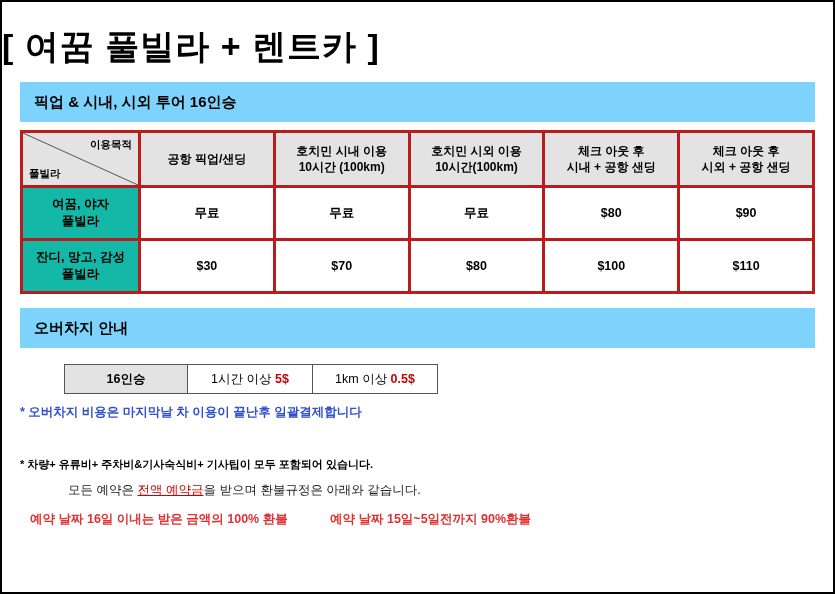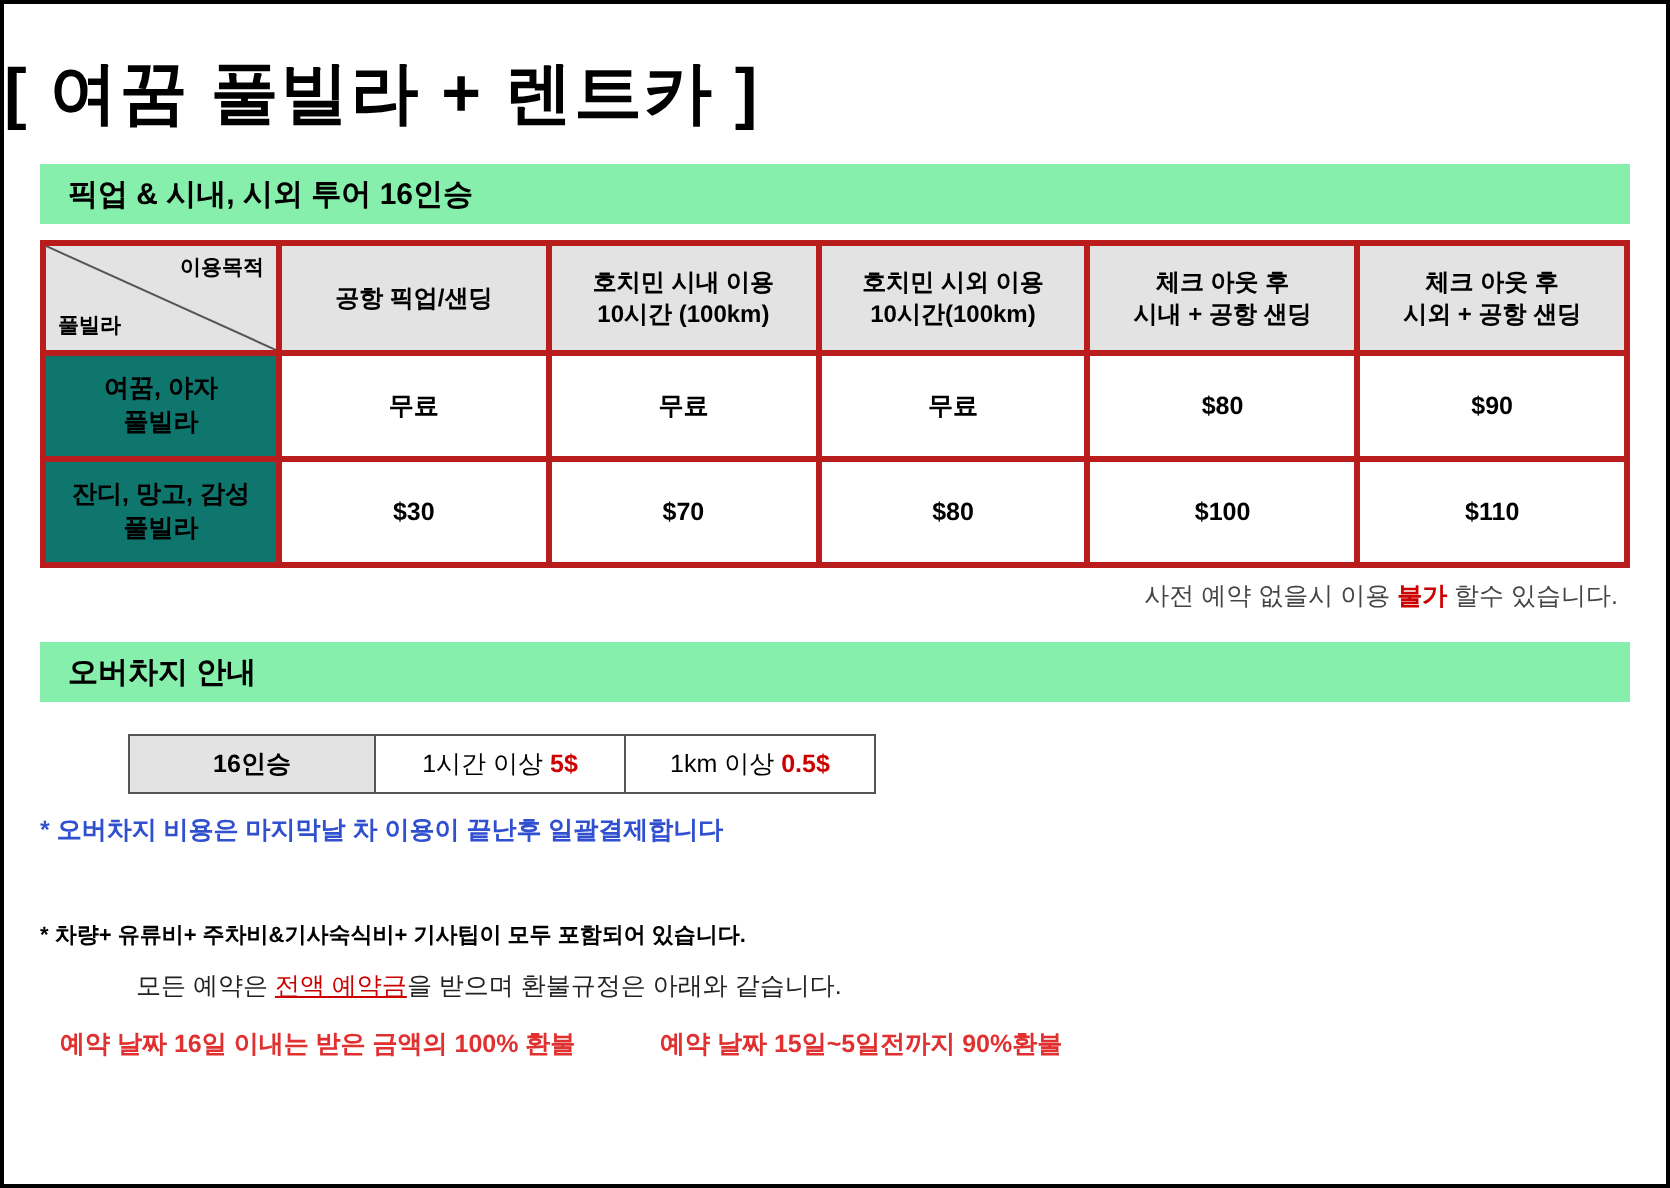"픽업 & 시내, 시외 투어" .section-bar { background: #86efac -> #7dd3fc; height: 30px -> 40px }
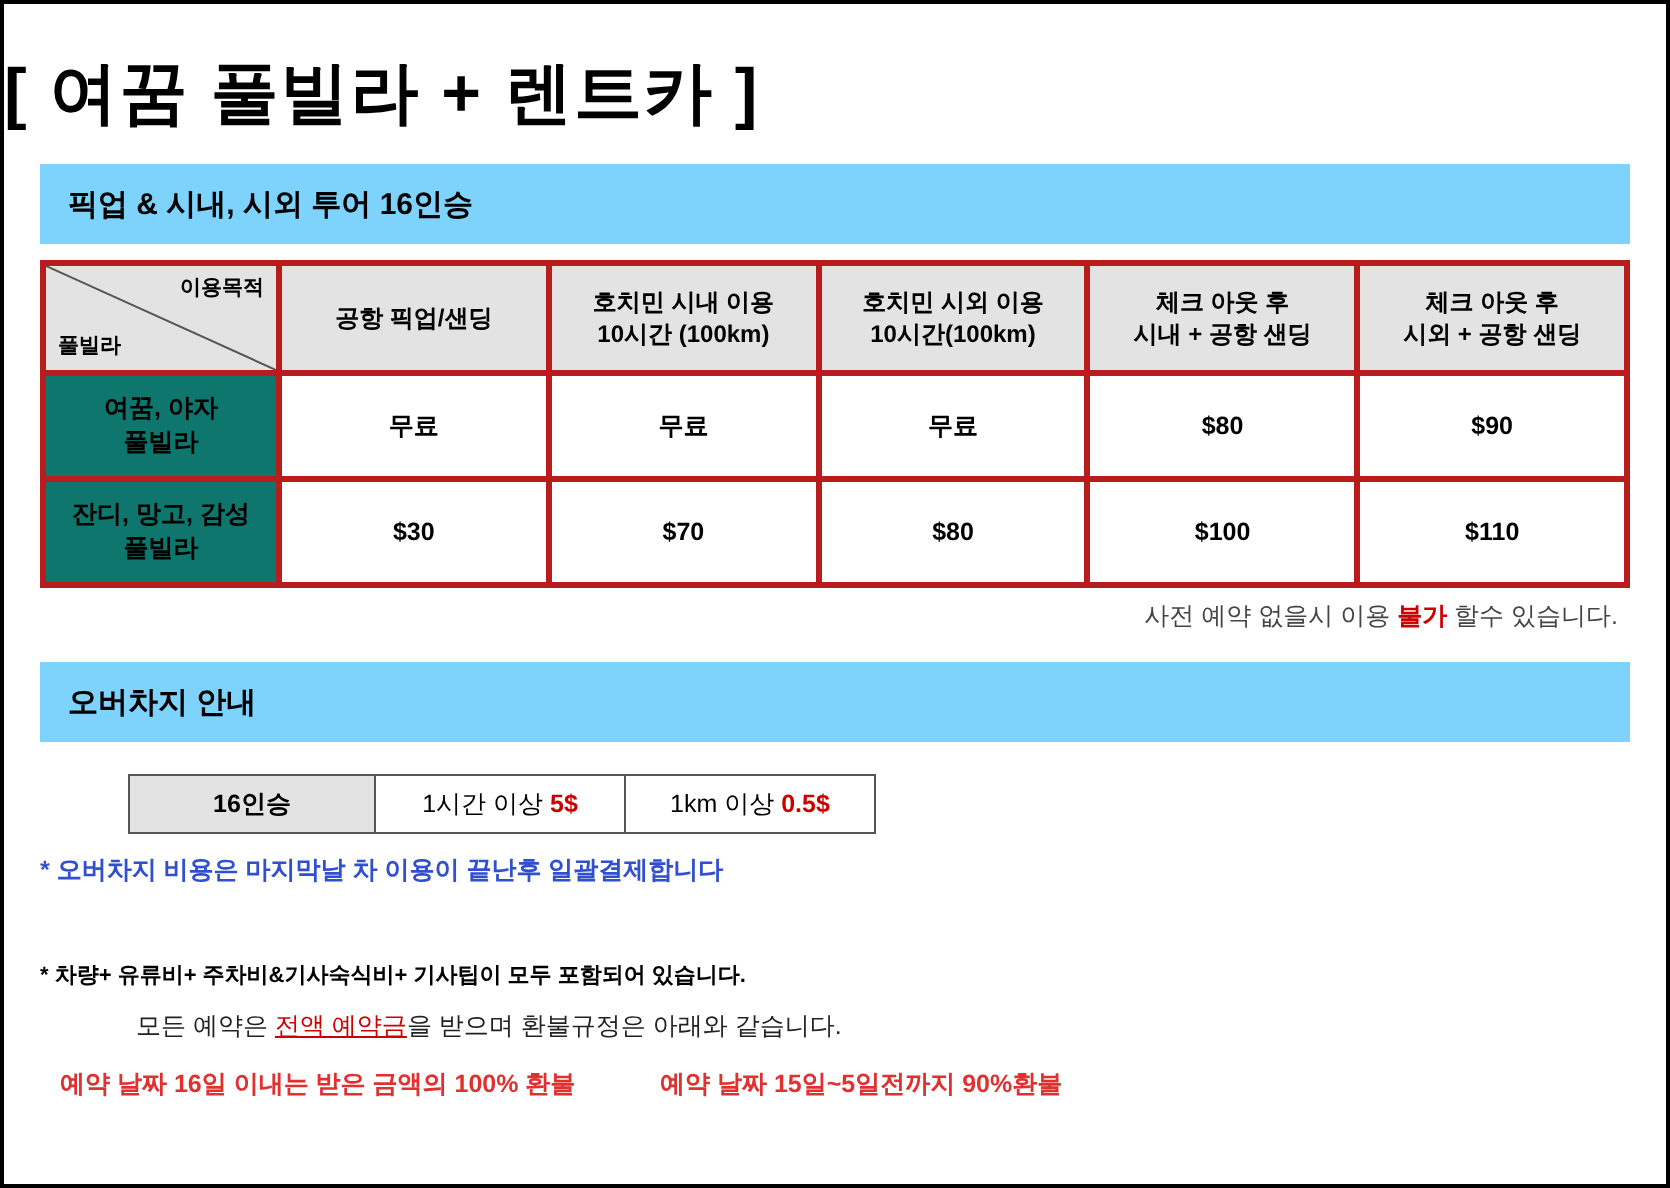"여꿈, 야자" table.price tbody th { background: #0f766e -> #14b8a6 }
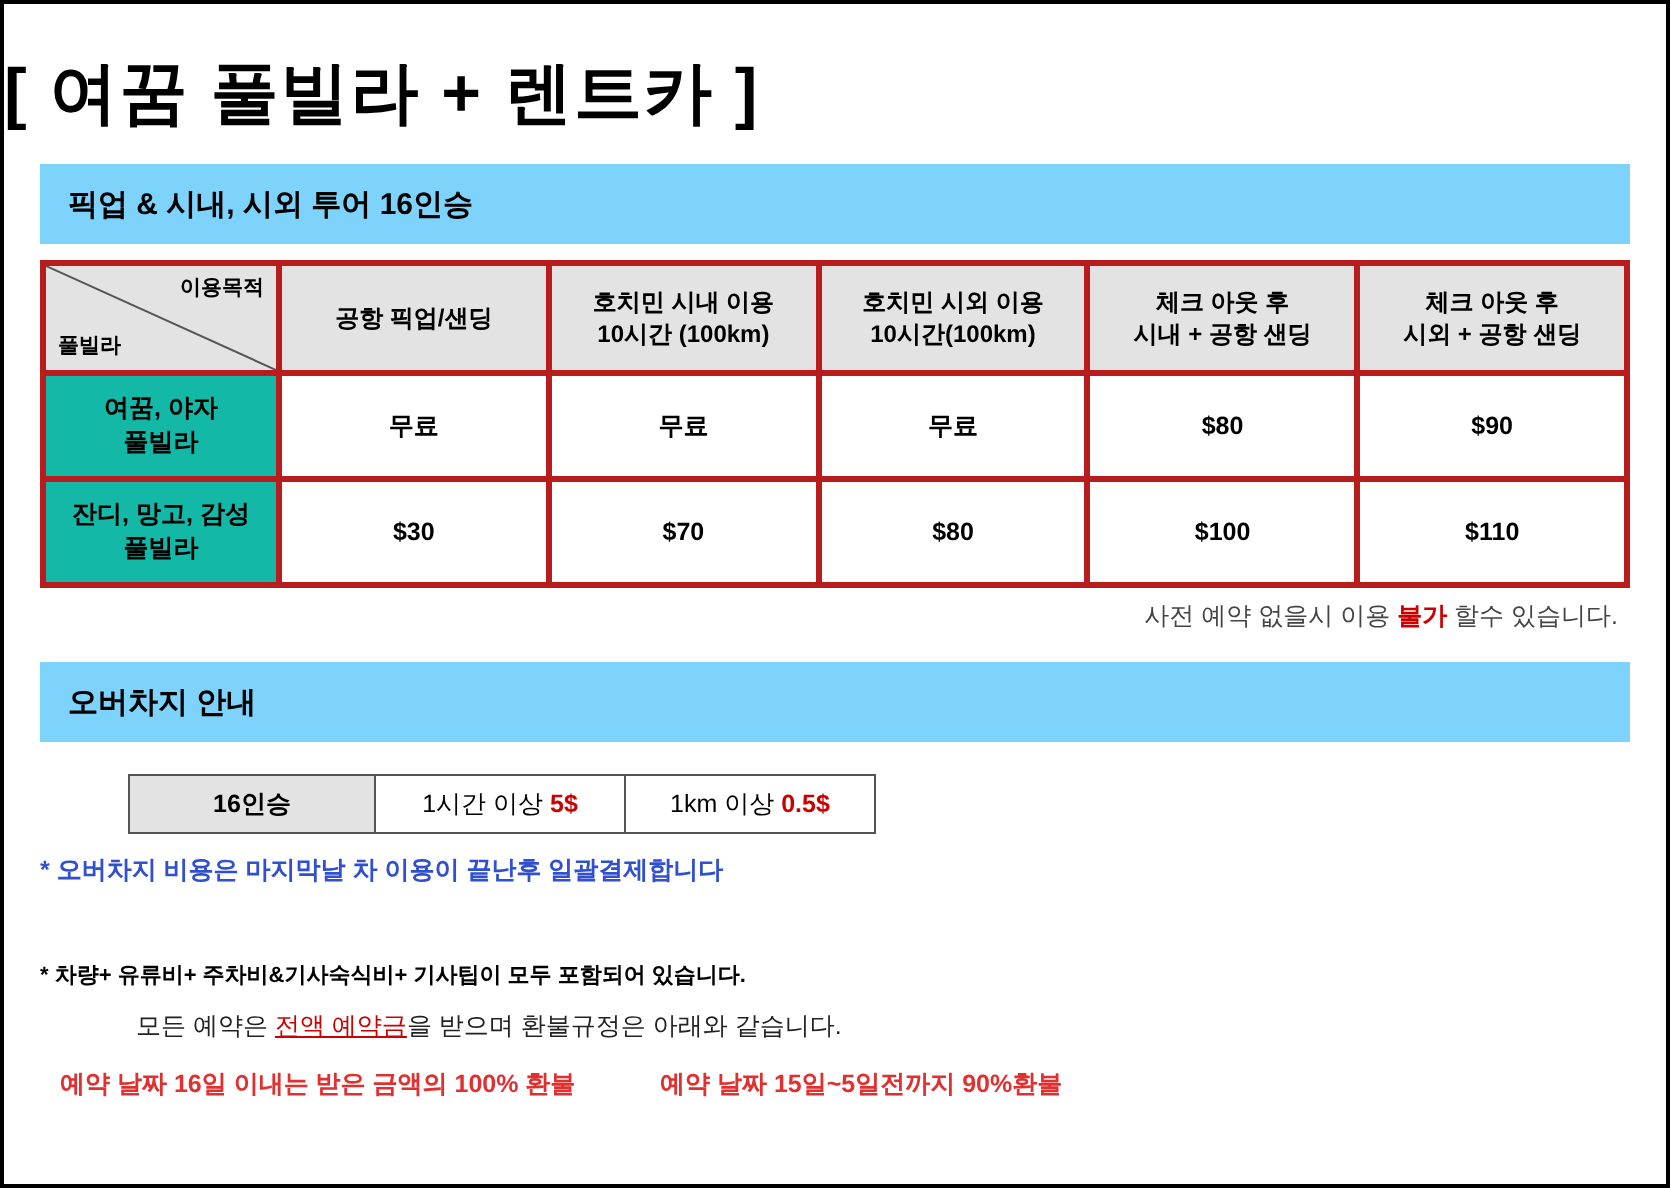"사전 예약 없을시 이용 불가" div.note-right { html: <div> <span>사전 예약 없을시 이용 </span><span>불가</span><span> 할수 있습니다.</span> </div> -> none }
